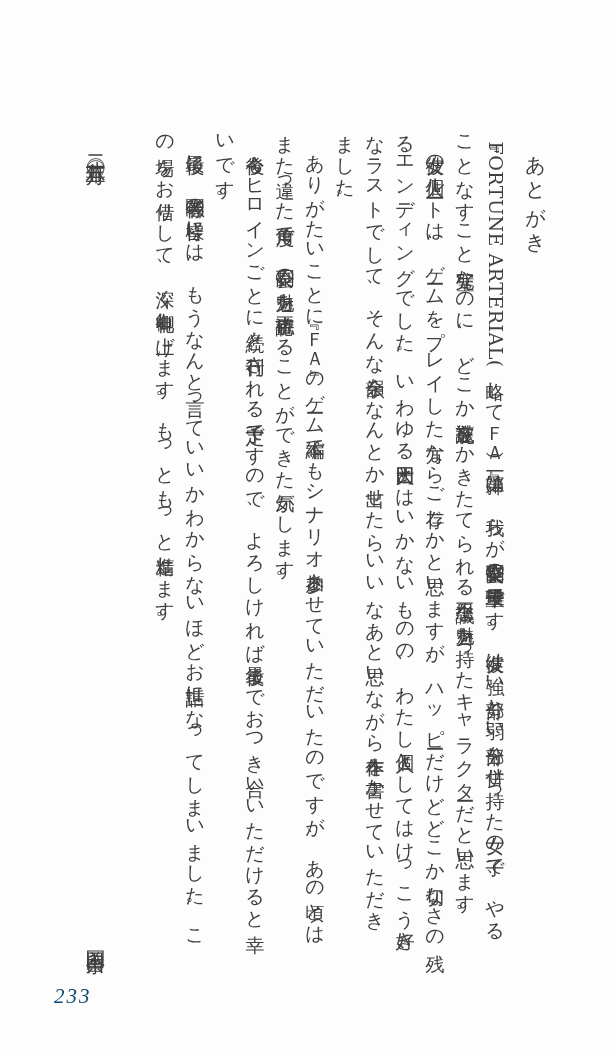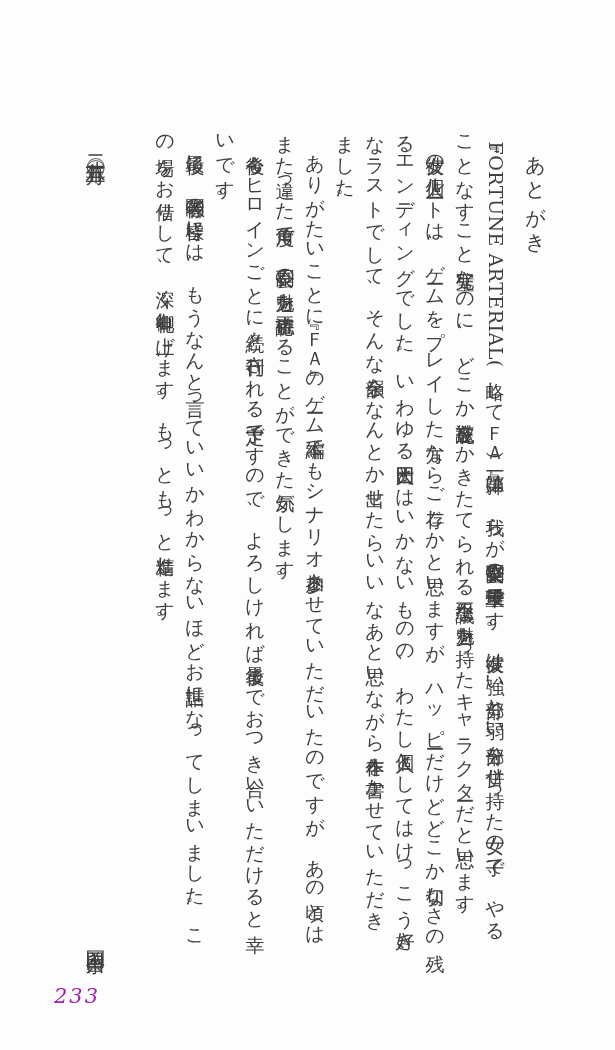"233" .page-number { color: #a21caf -> #0c4a6e; font-family: none -> Liberation Serif, serif }
